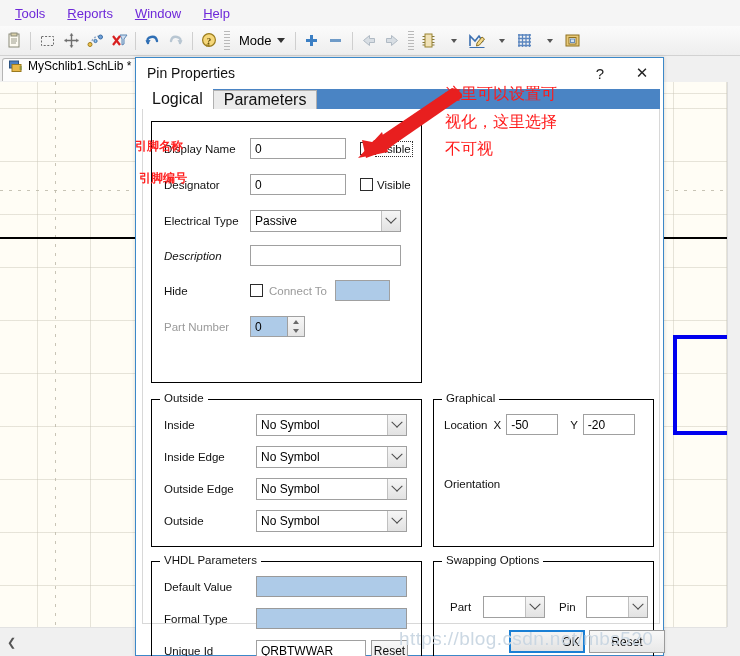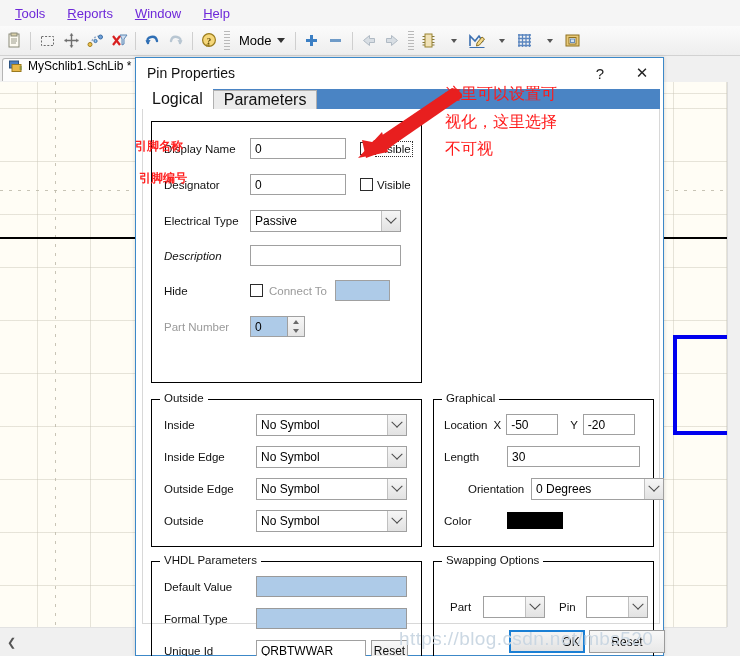"Length" div.row { html: <div> <span>Length</span> <div>30</div> </div> -> none }
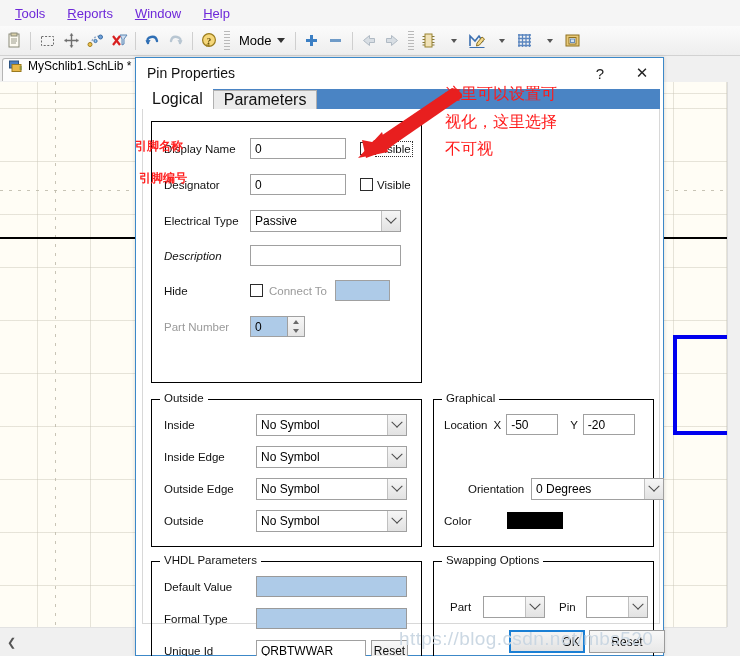"Orientation" div.row { margin-left: 24px -> none }
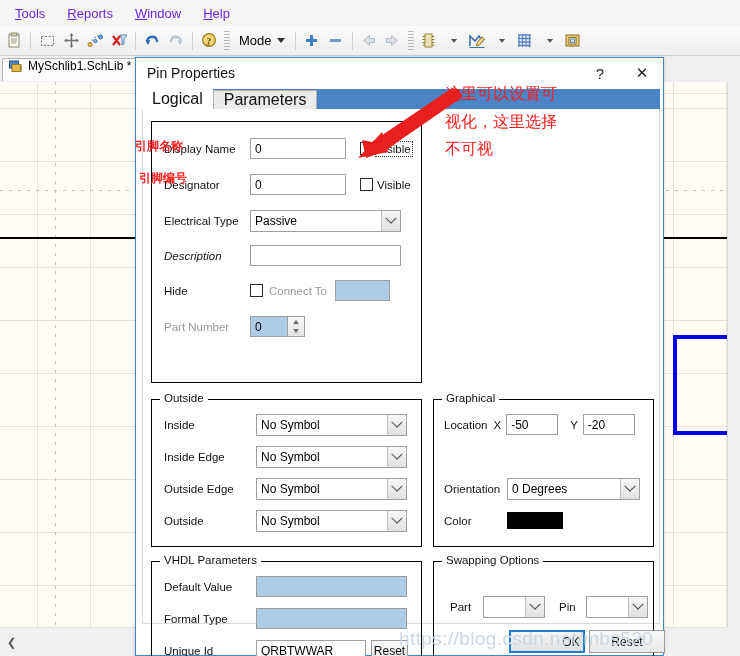"0 Degrees" div.combo { html: <div> <span>0 Degrees</span> <span> <i></i> </span> </div> -> none }
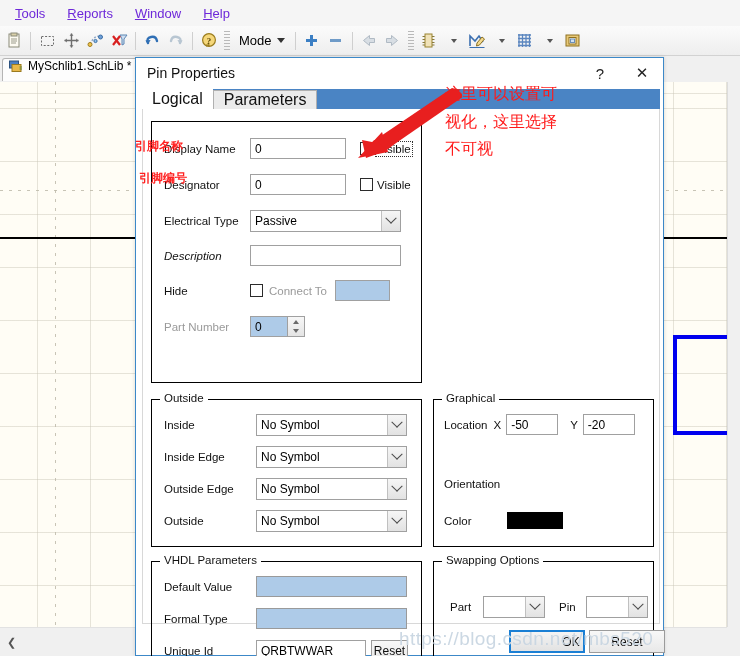"Color" div.row { html: <div> <span>Color</span> <div></div> </div> -> none }
